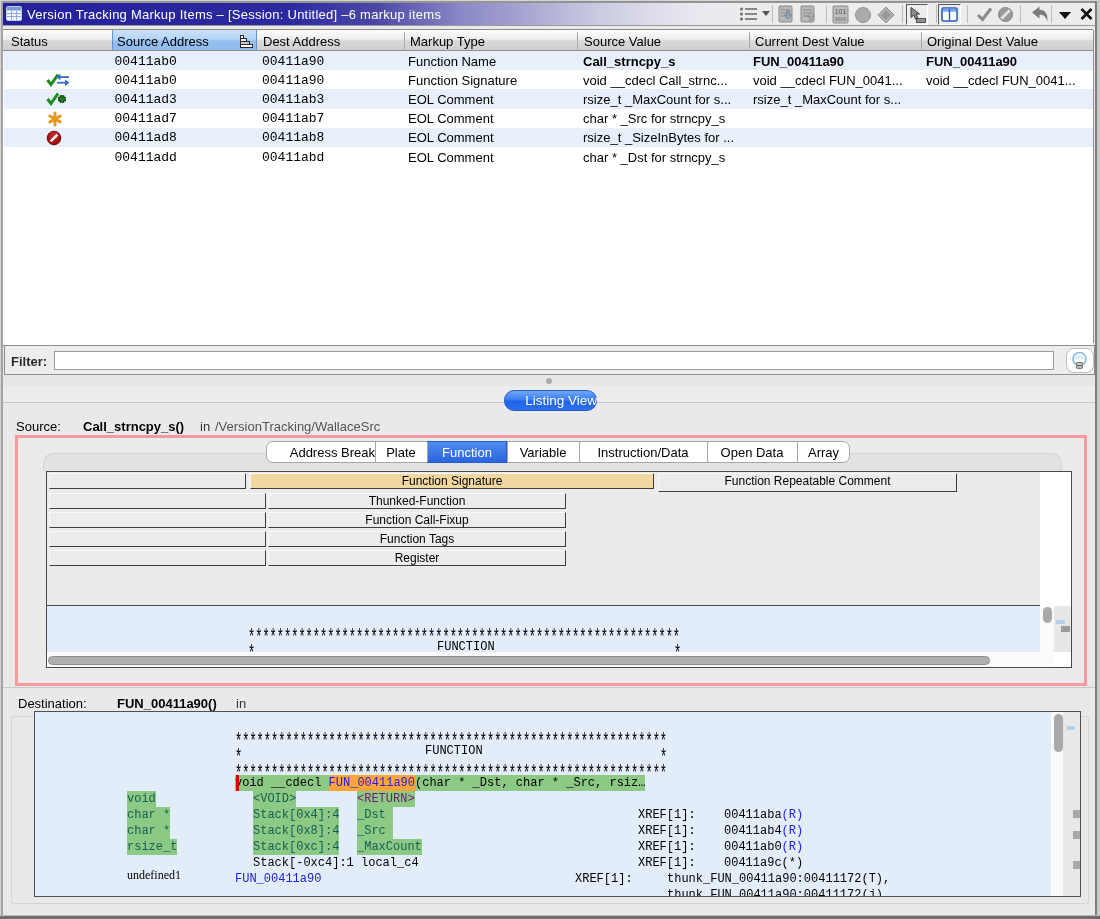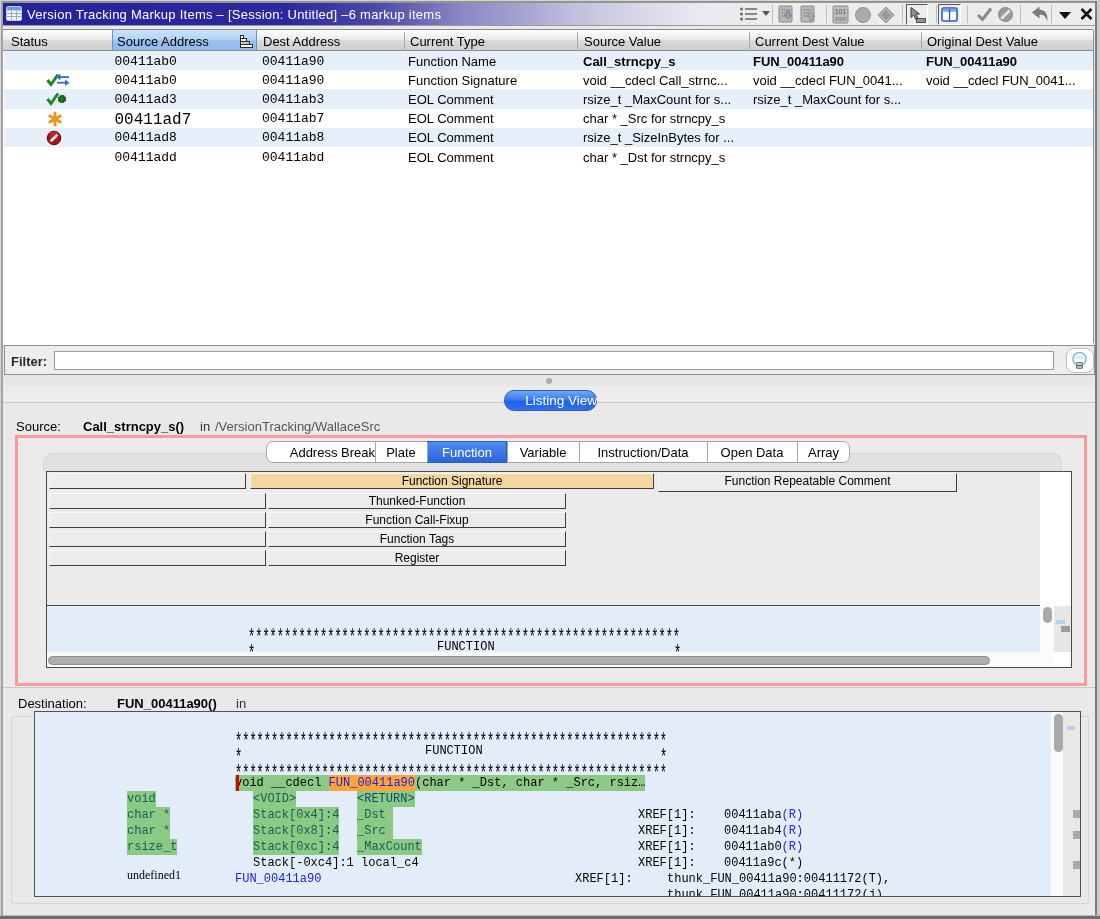"Current Type" div.abs { text: Current -> Markup }
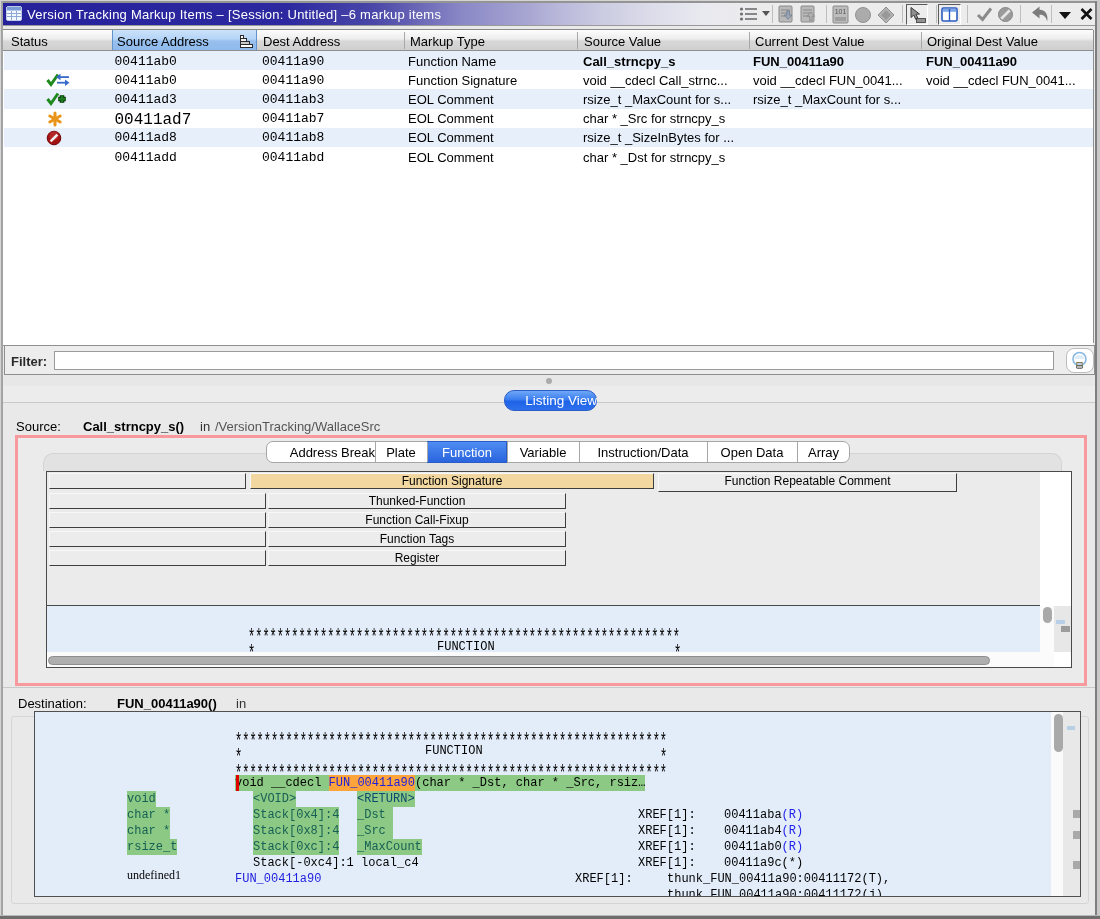"00411ad7" div.abs { font-size: 16px -> 13px }
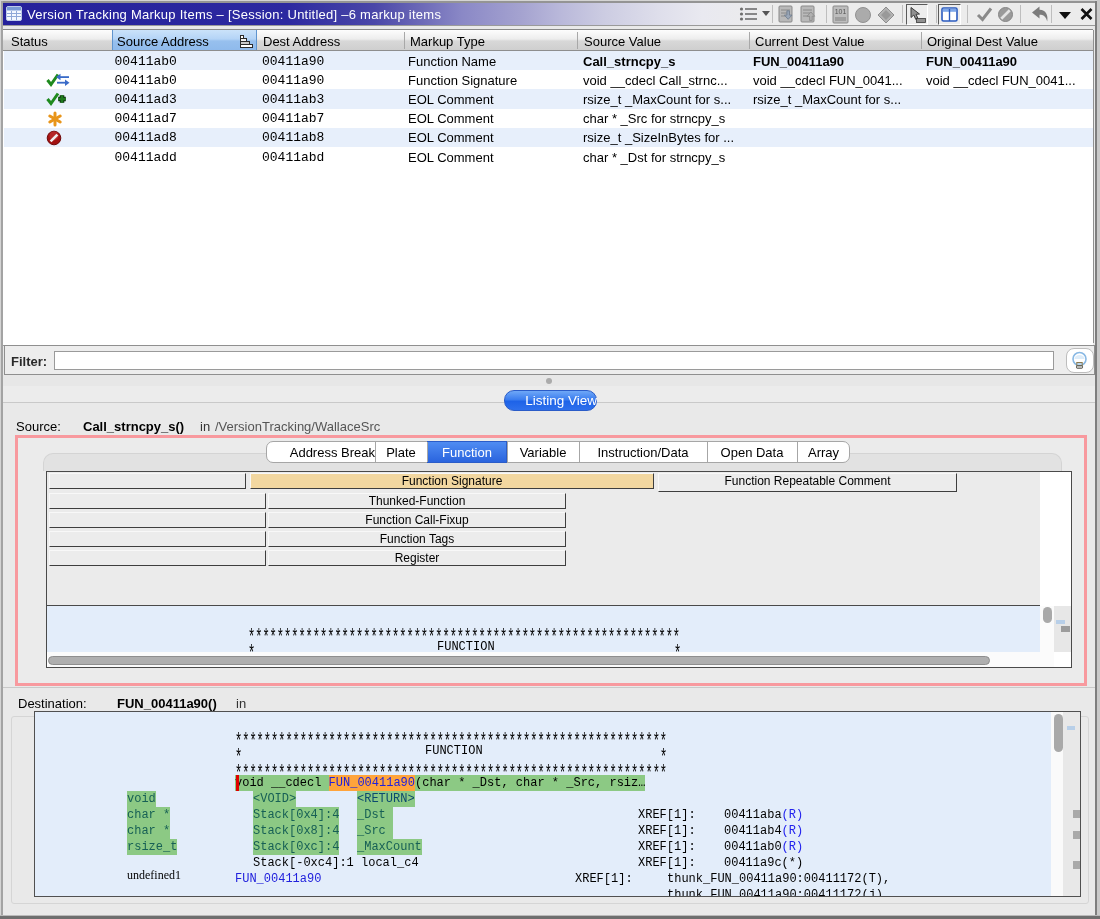"<RETURN>" div.abs { color: #0c4a6e -> #701a75 }
